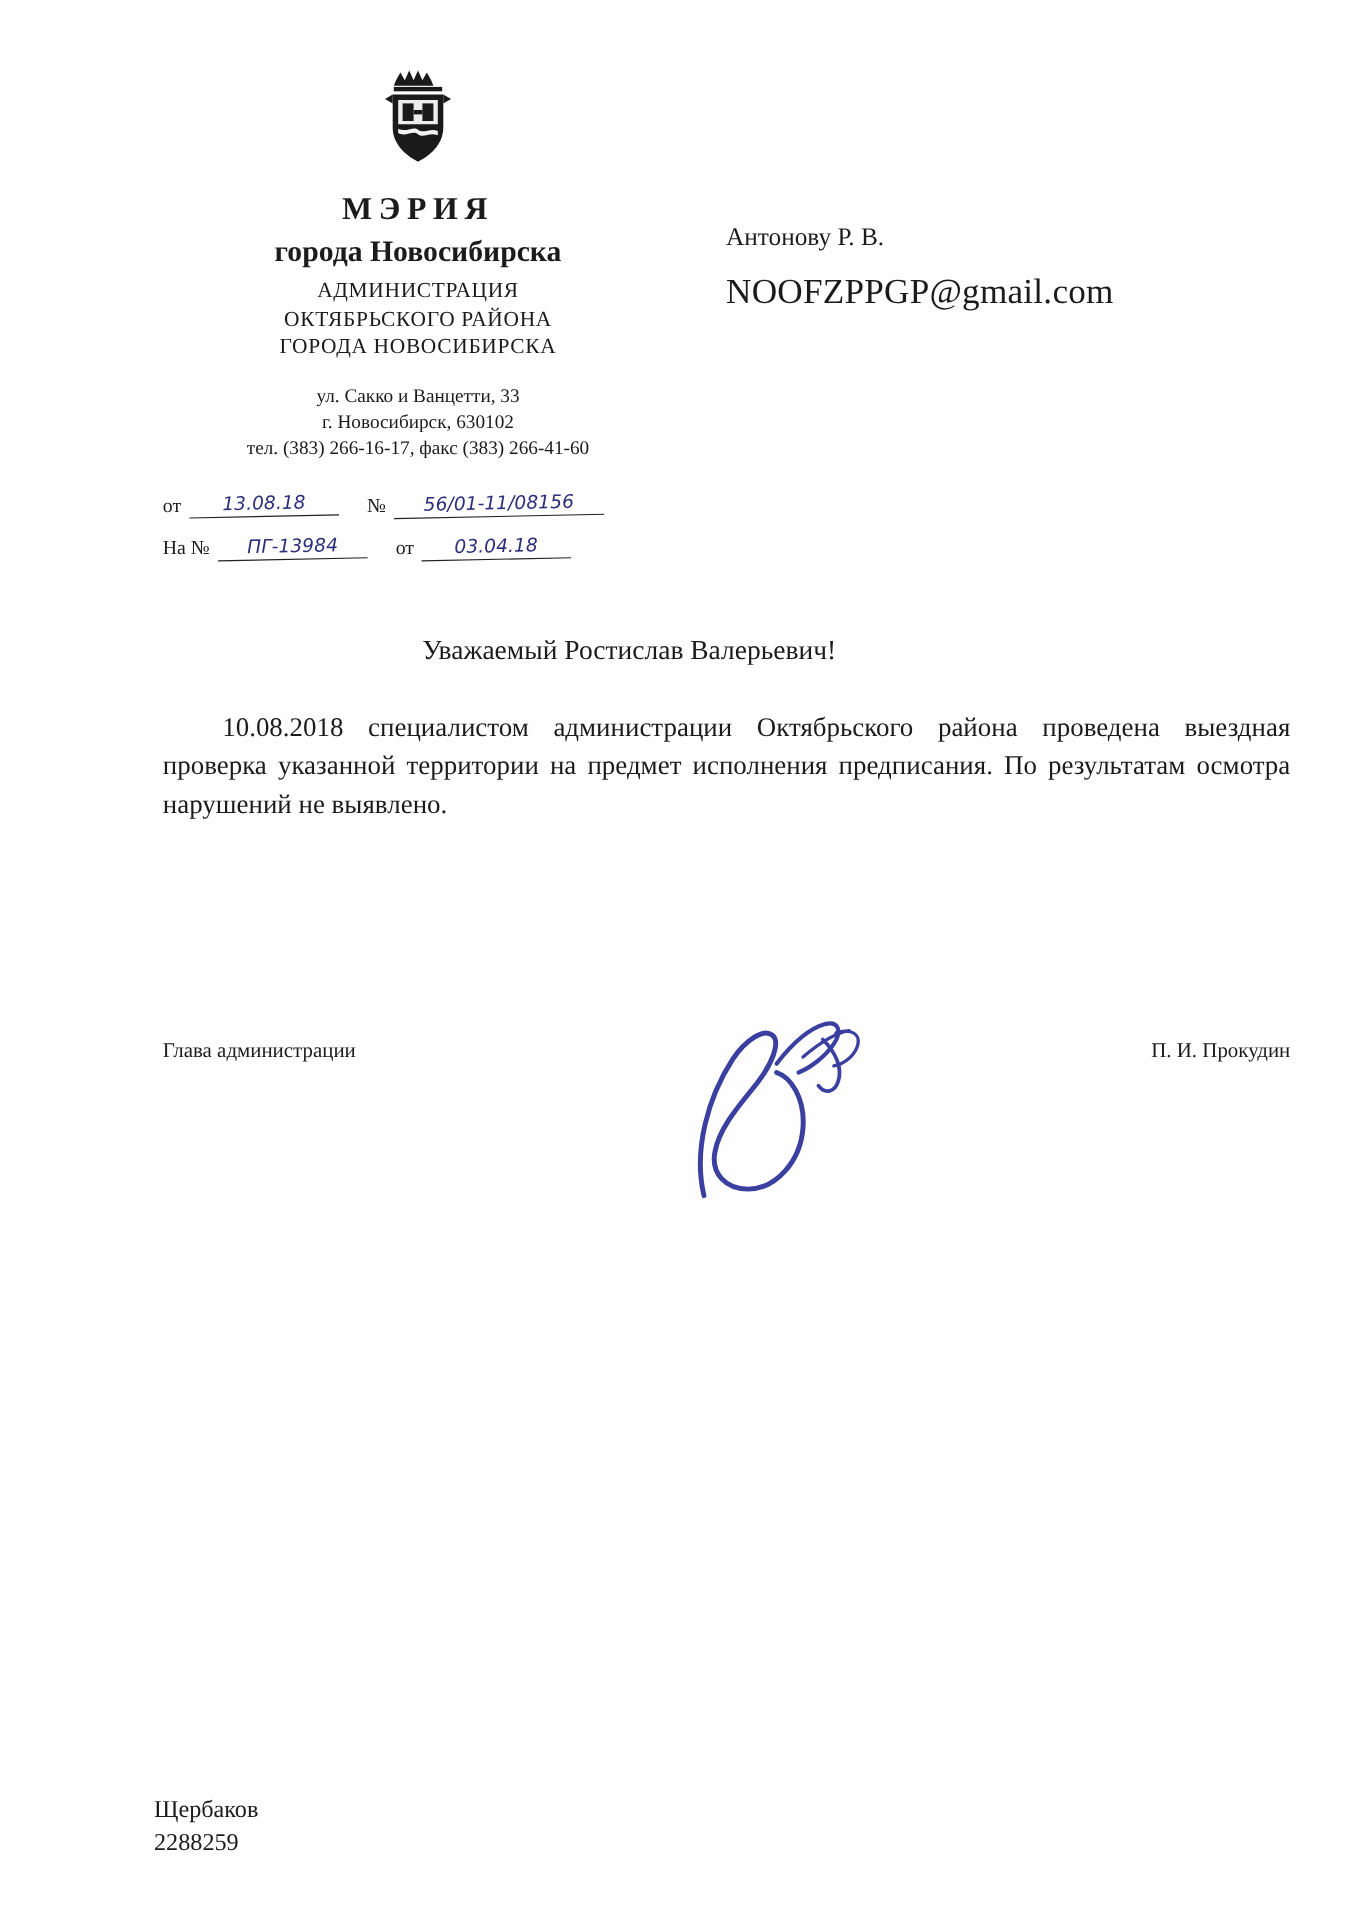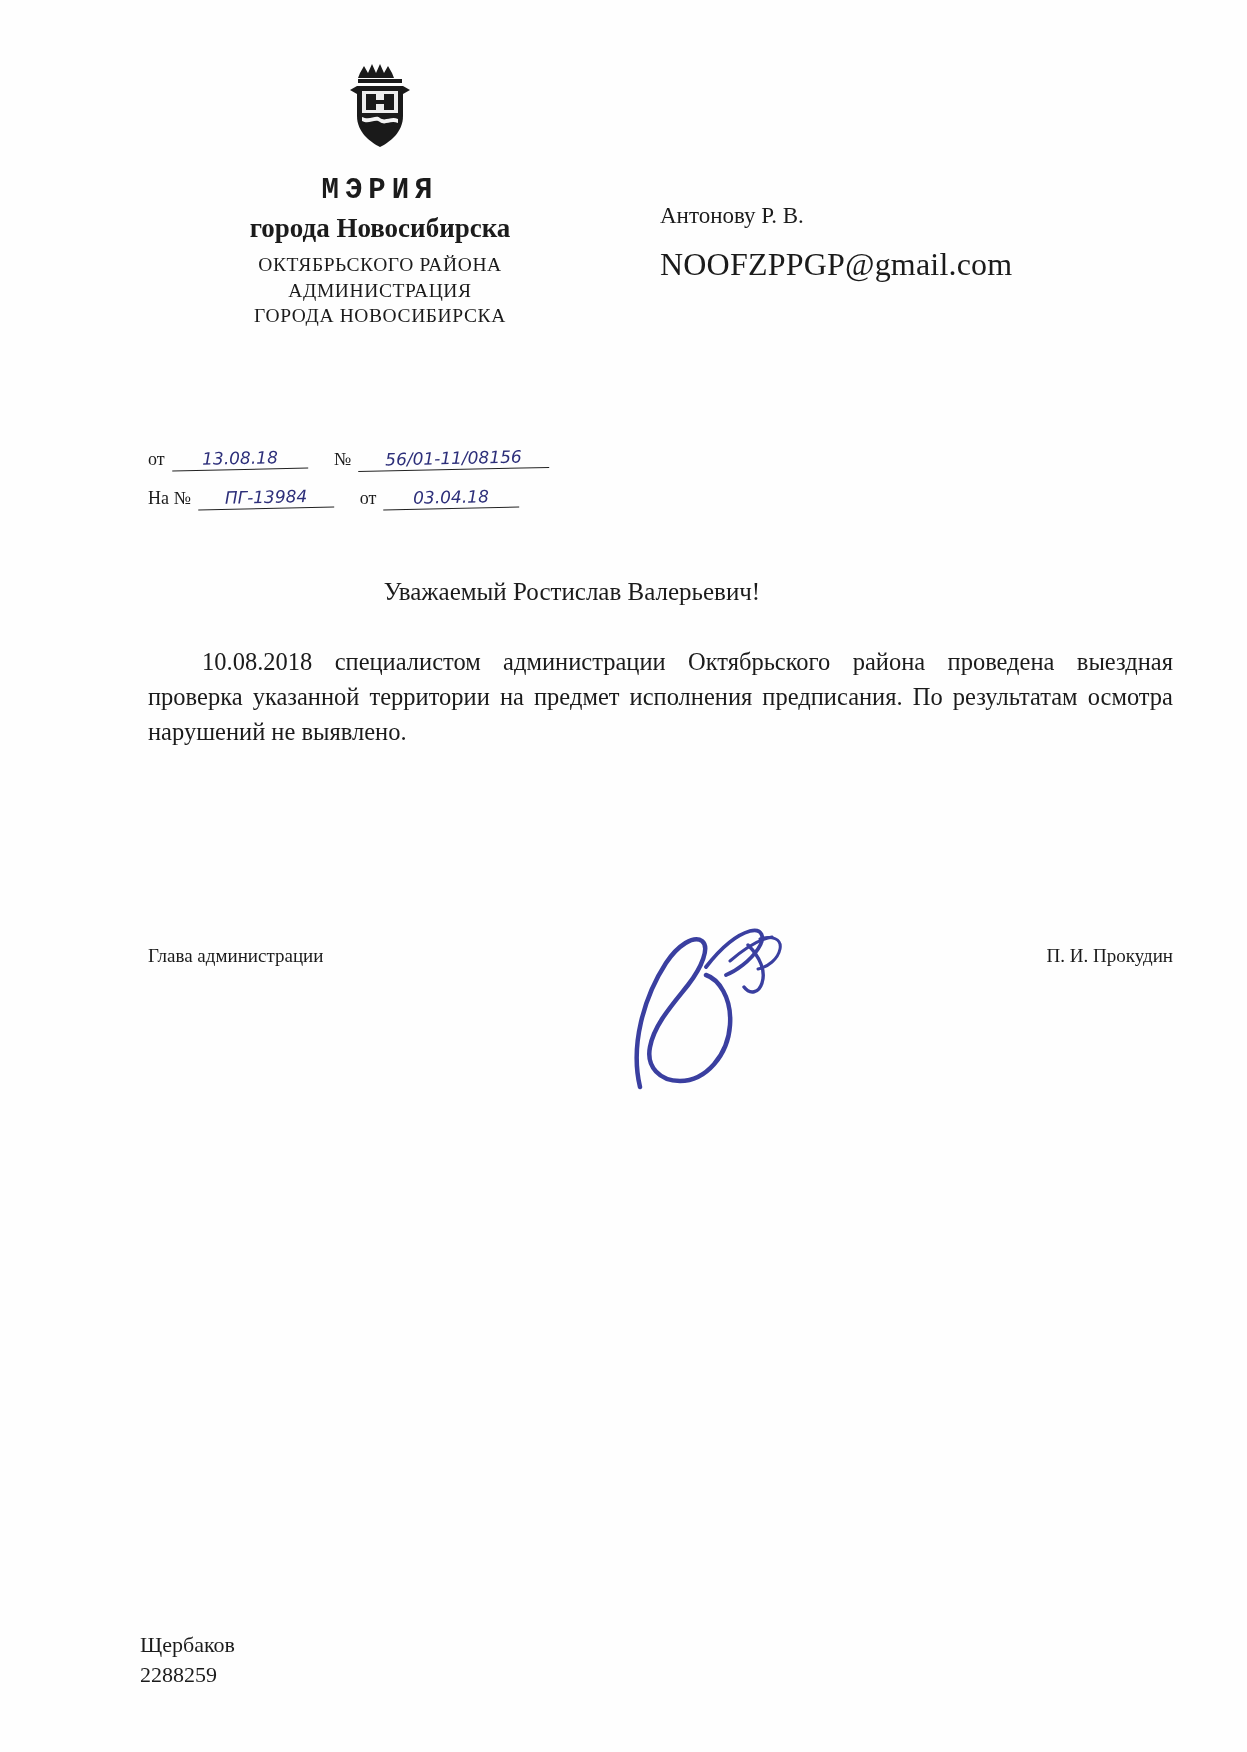"МЭРИЯ" .org-title { font-family: Liberation Mono, monospace -> Liberation Serif, serif }
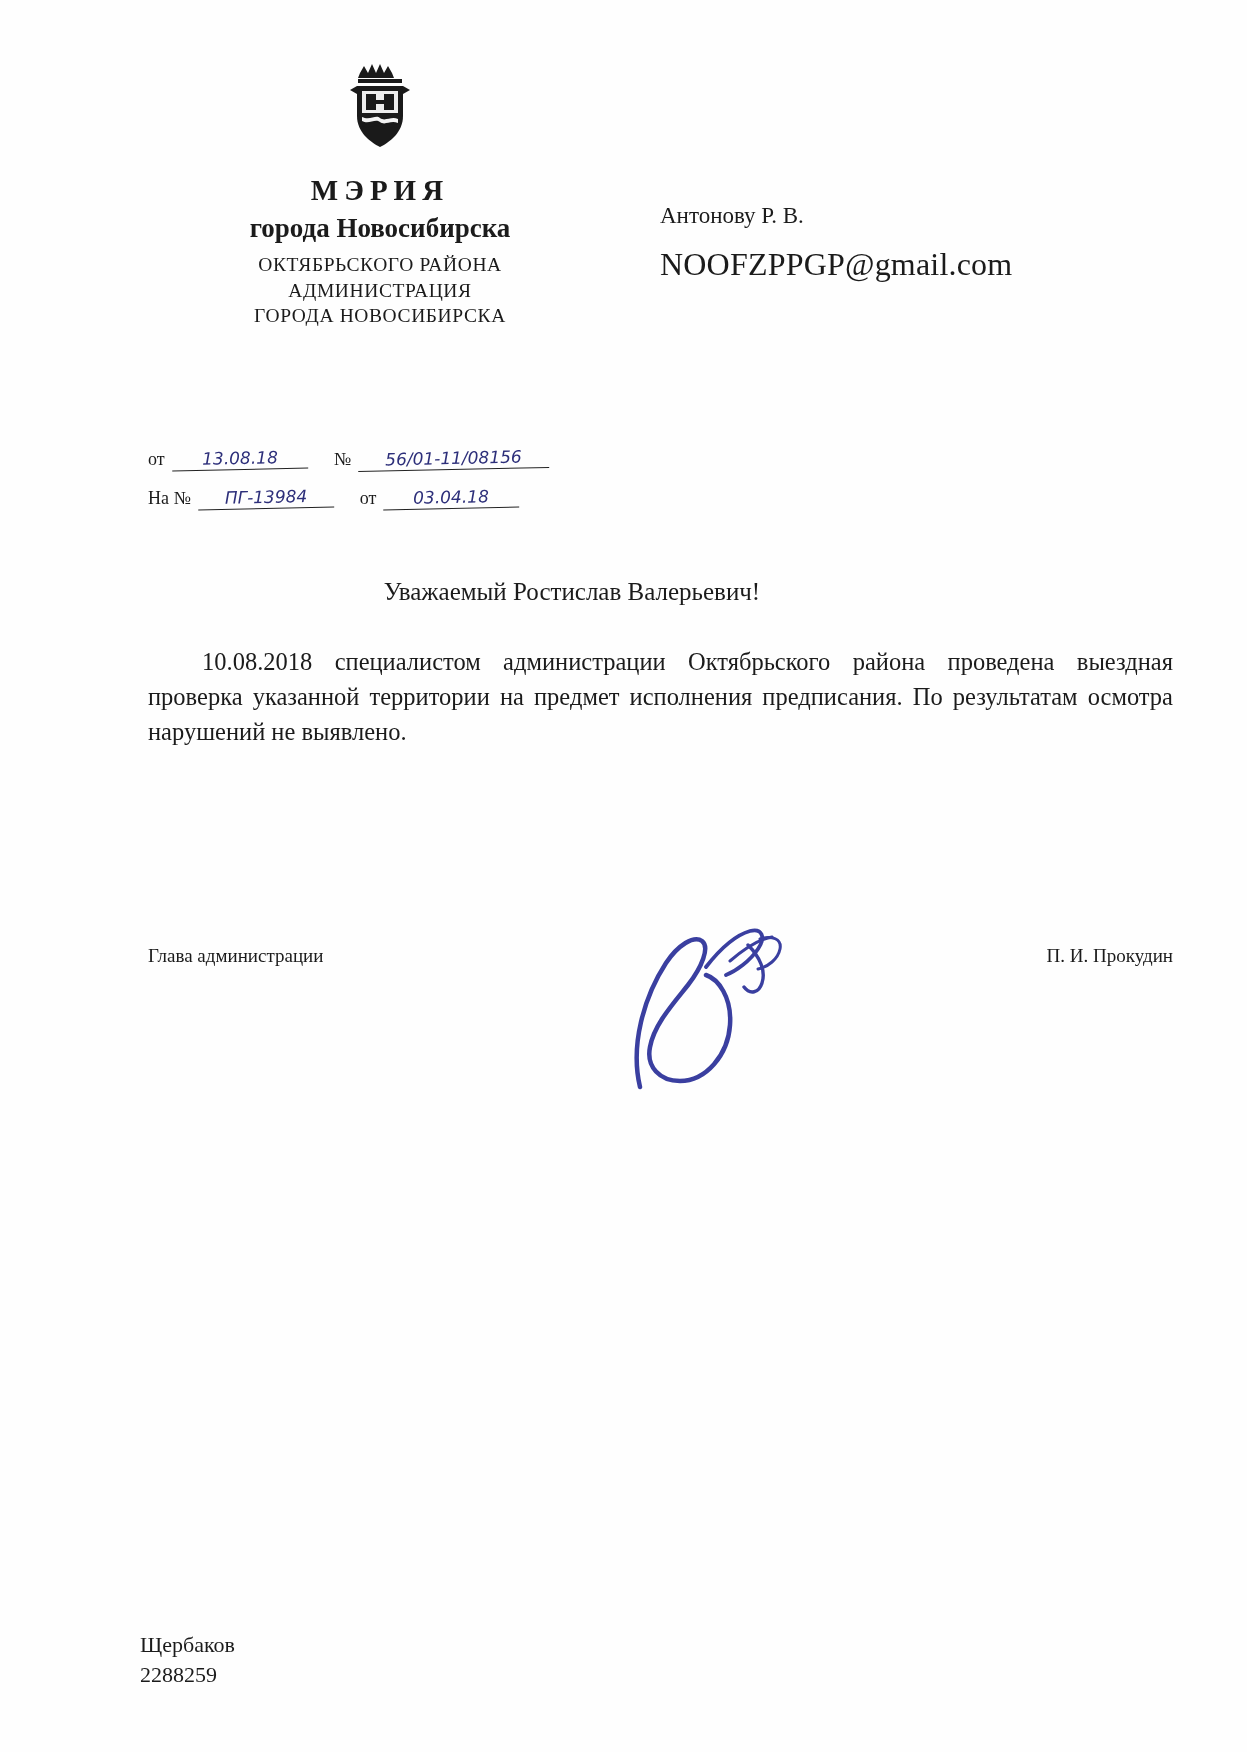"ОКТЯБРЬСКОГО РАЙОНА" div.org-line { order: before "АДМИНИСТРАЦИЯ" -> after "АДМИНИСТРАЦИЯ" }
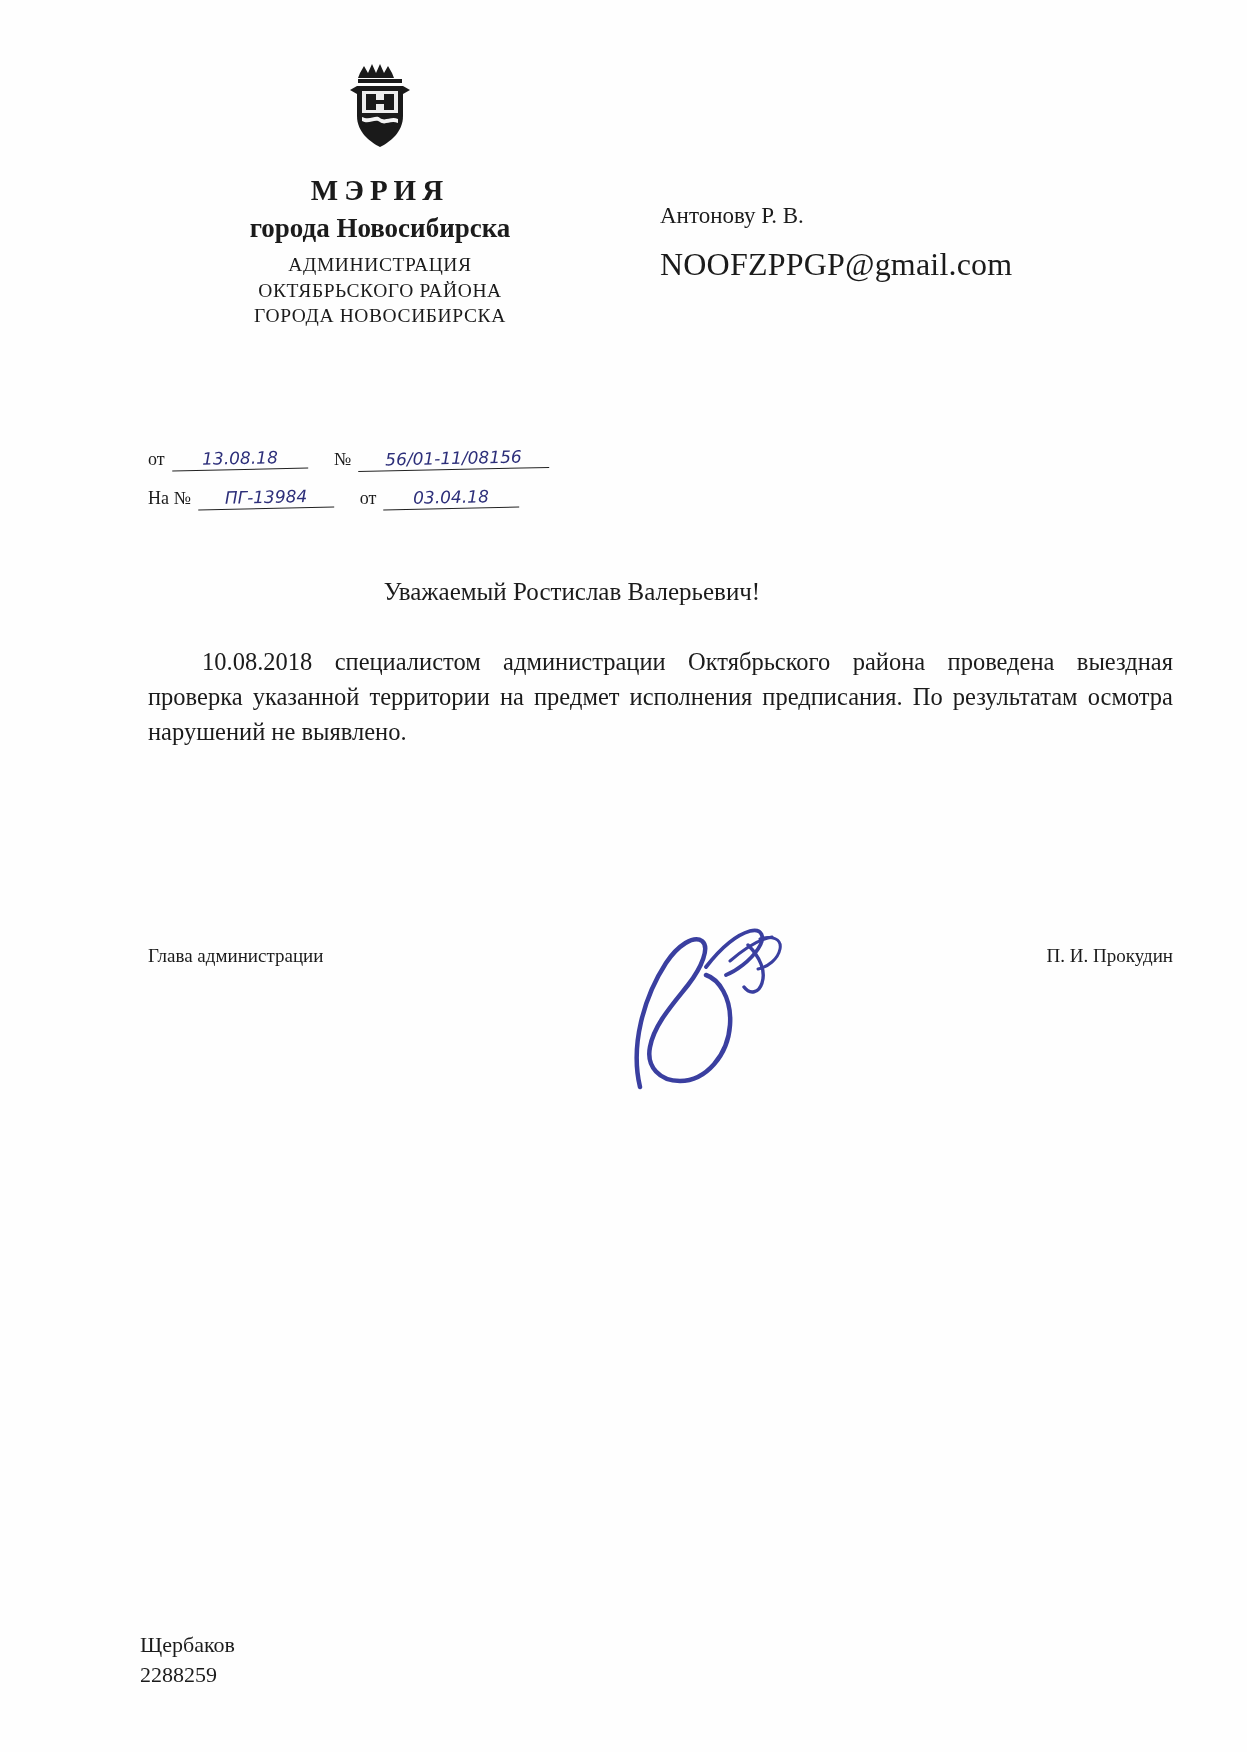"ул. Сакко и Ванцетти, 33" div.addr-block { html: none -> <div> <div>ул. Сакко и Ванцетти, 33</div> <div>г. Новосибирск, 630102</div> <div>тел. (383) 266-16-17, факс (383) 266-41-60</div> </div> }
